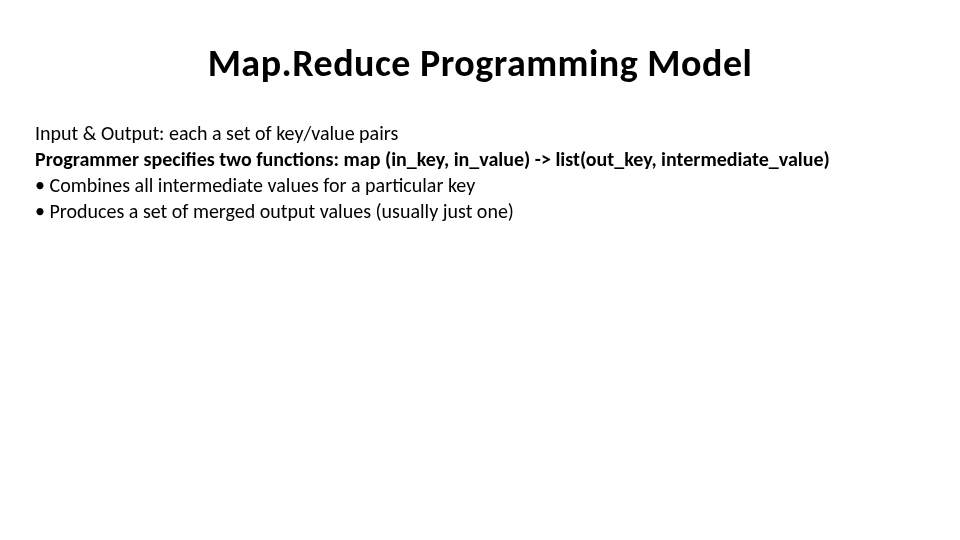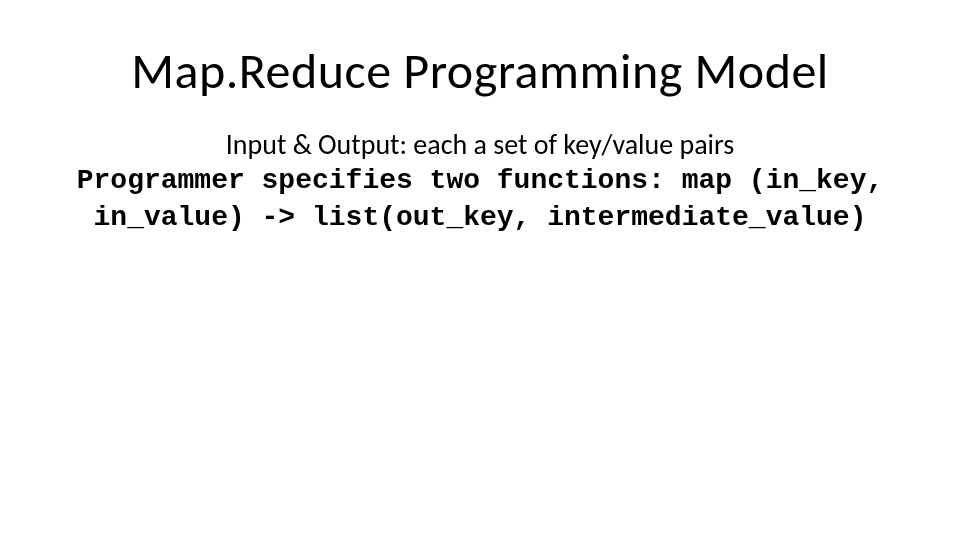"Map.Reduce Programming Model" .title { font-size: 50px -> 38px; font-weight: 400 -> 700; margin-bottom: 26px -> 34px }
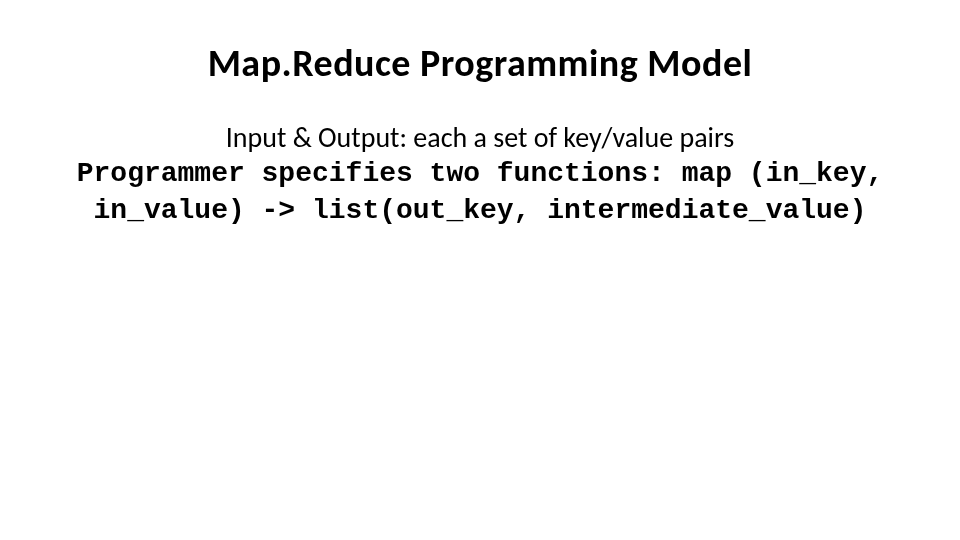"Input & Output: each a" .body-text { font-size: 28px -> 20px; text-align: center -> none }
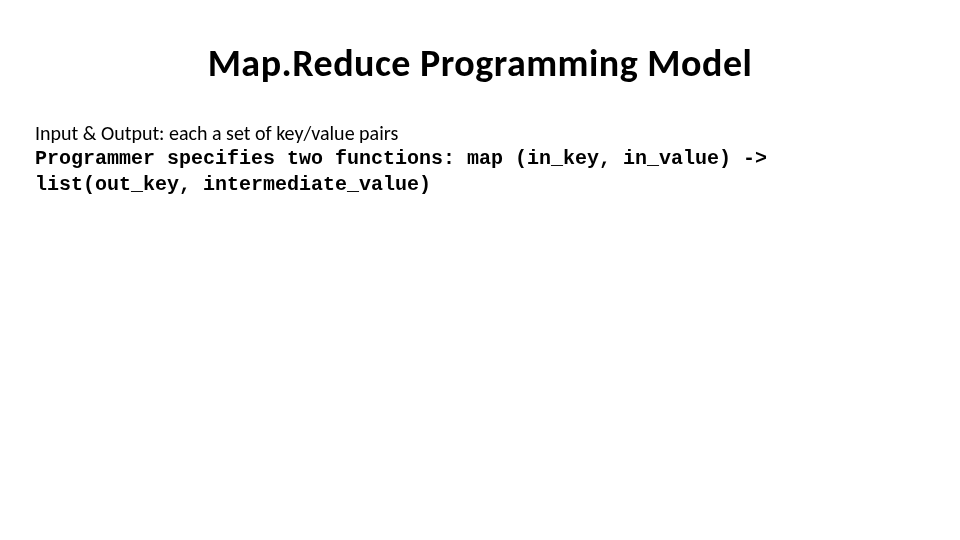"Programmer specifies two functions: map" .bold { font-family: Liberation Mono, monospace -> none }
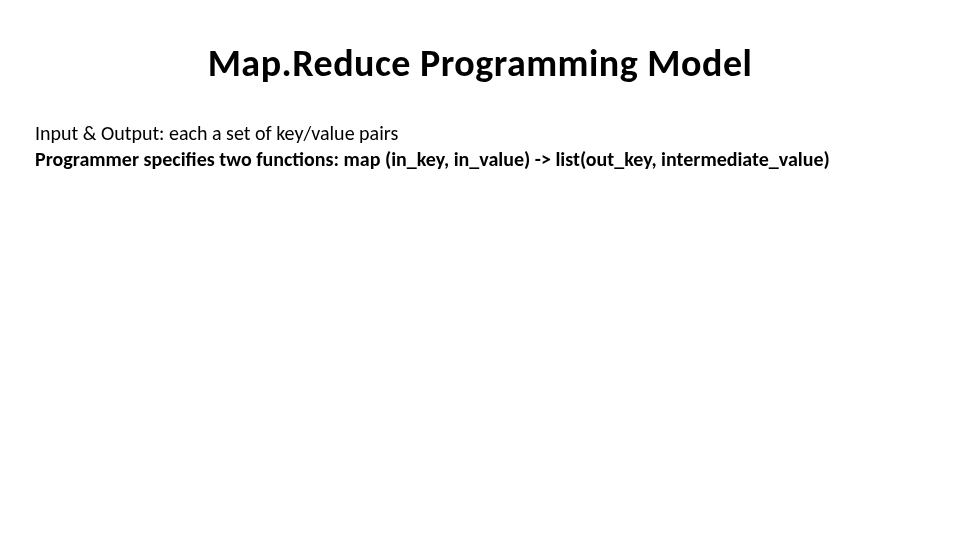"• Combines all intermediate values" span.line { html: none -> <span>• Combines all intermediate values for a particular key</span> }
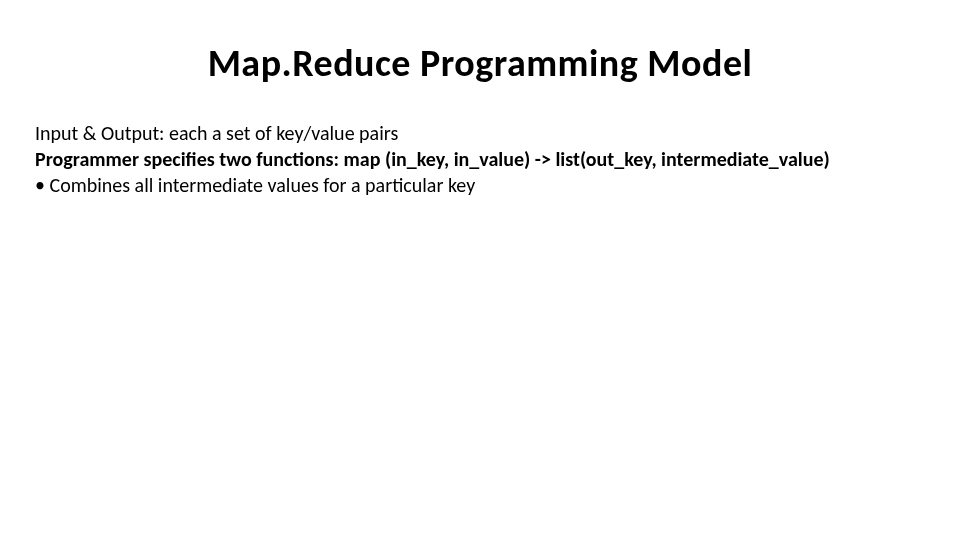"• Produces a set of" span.line { html: none -> <span>• Produces a set of merged output values (usually just one)</span> }
